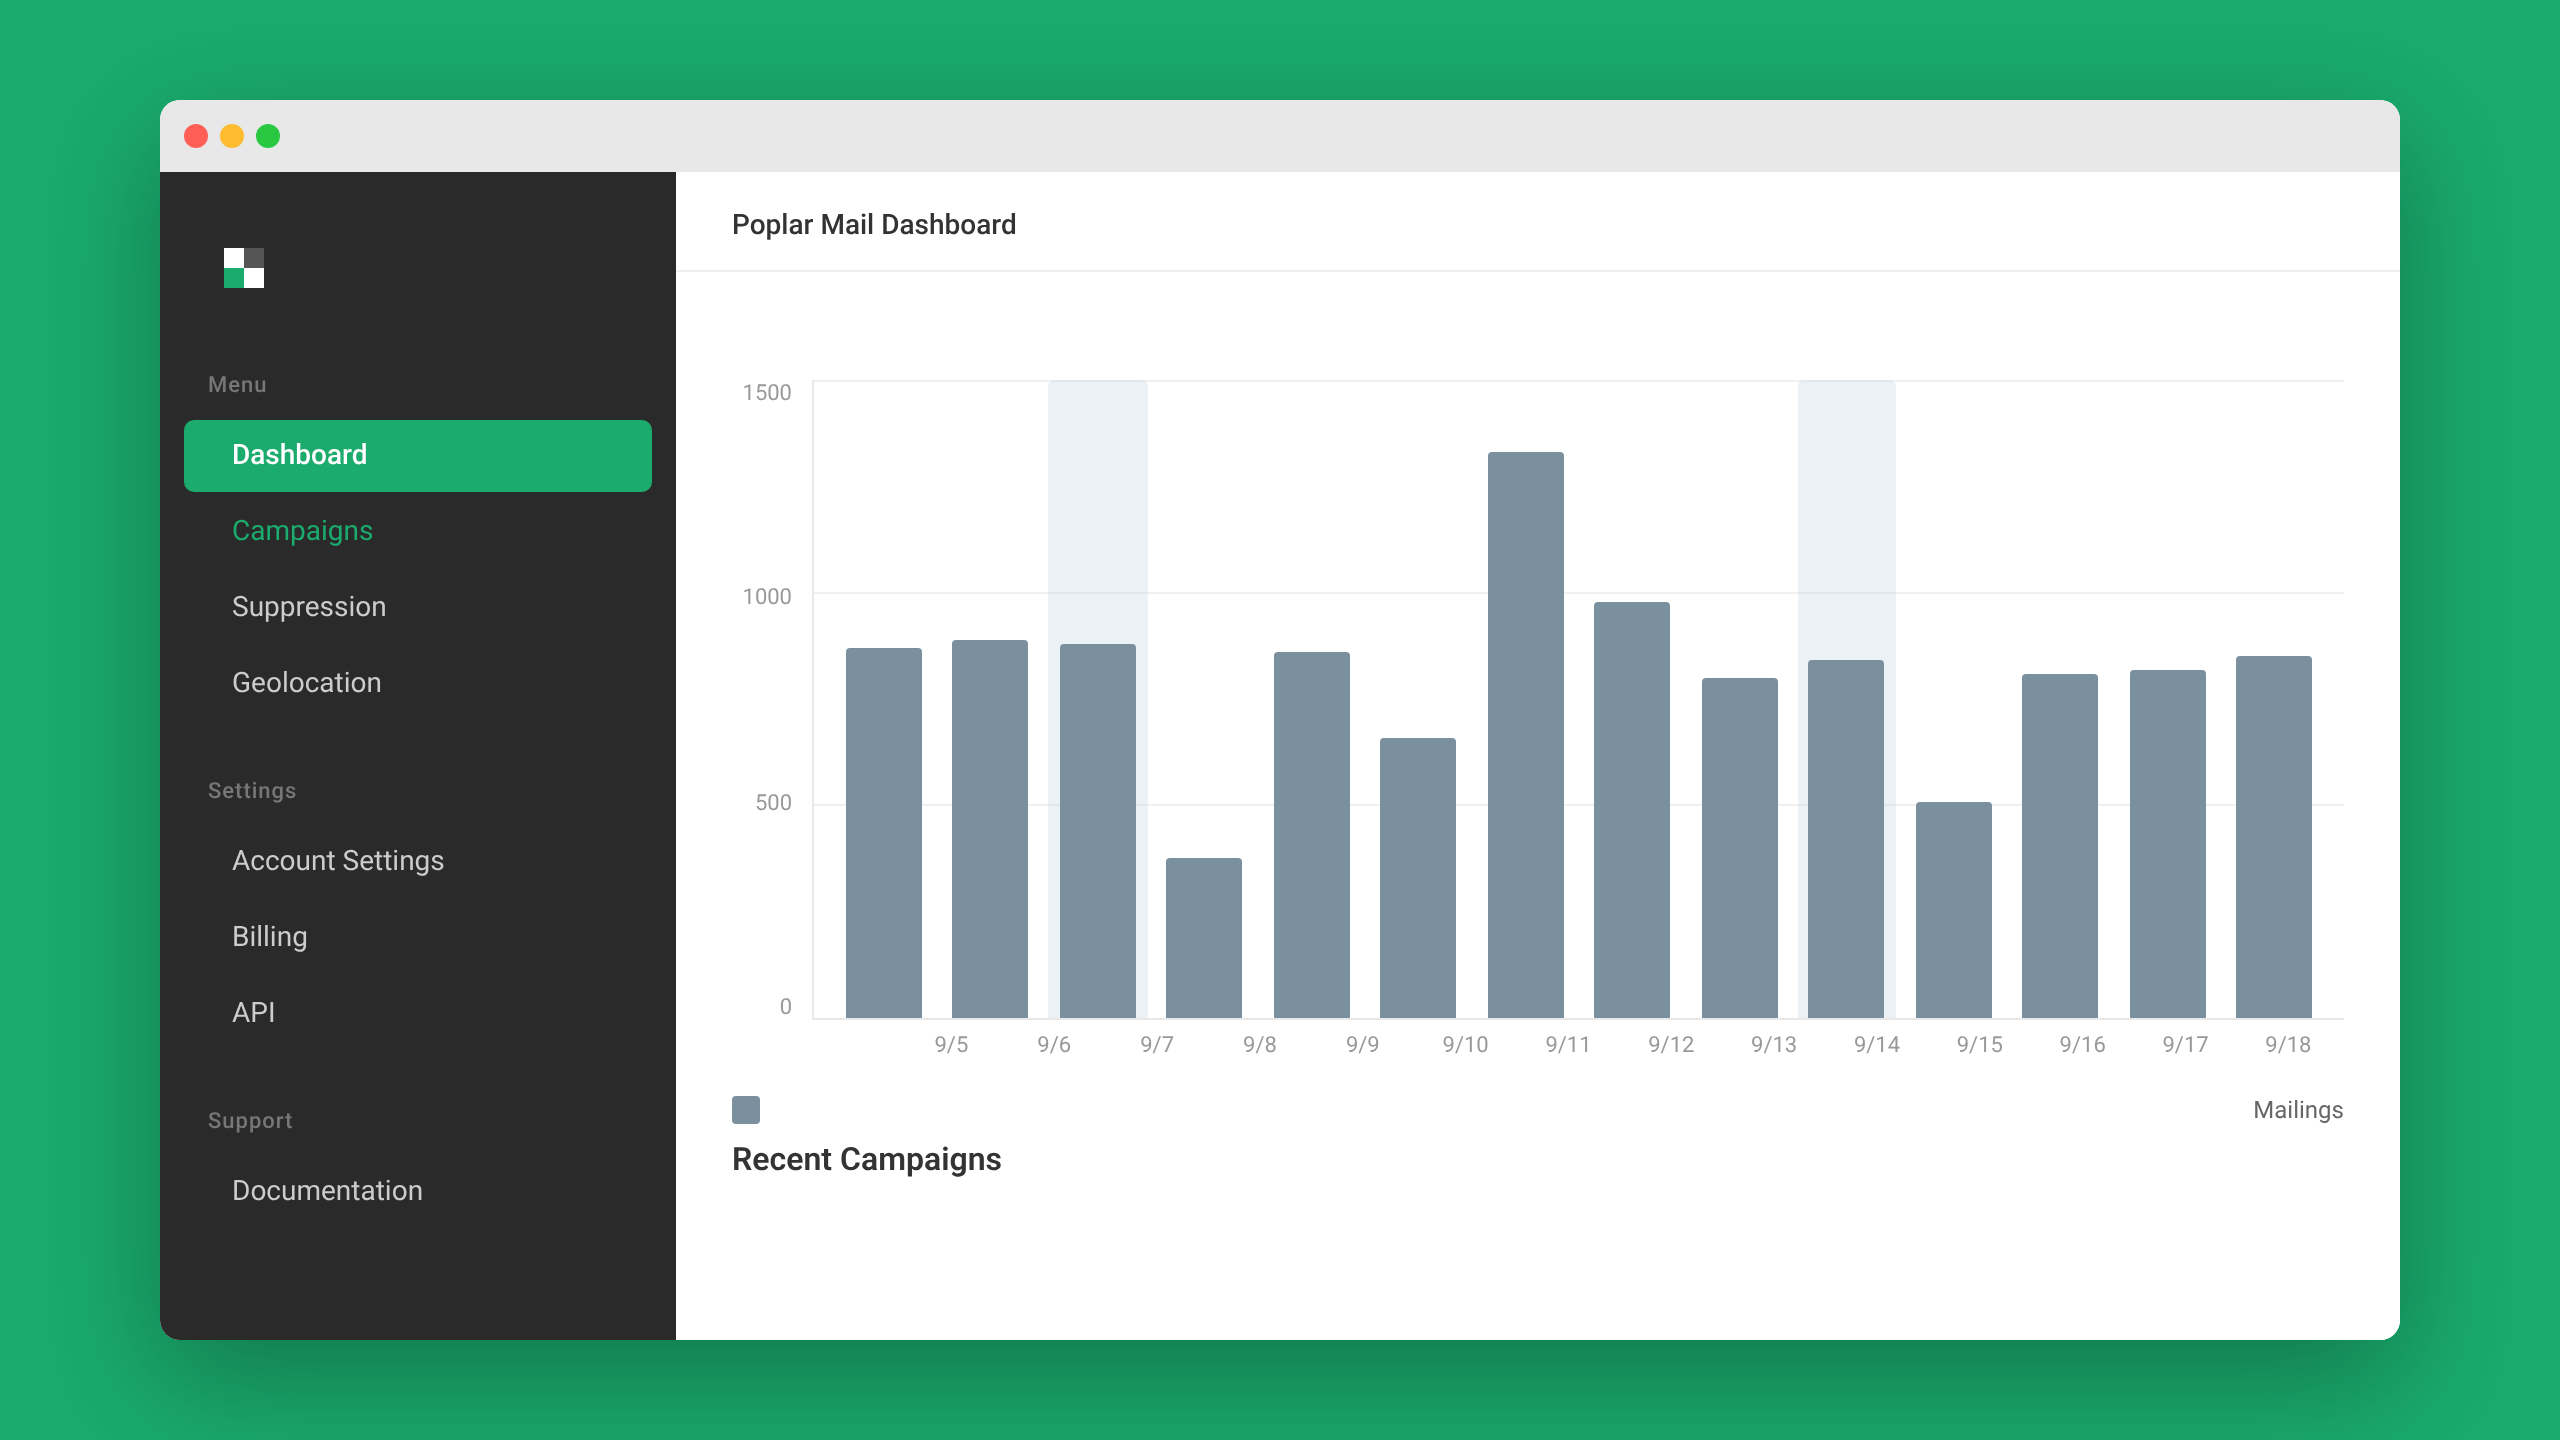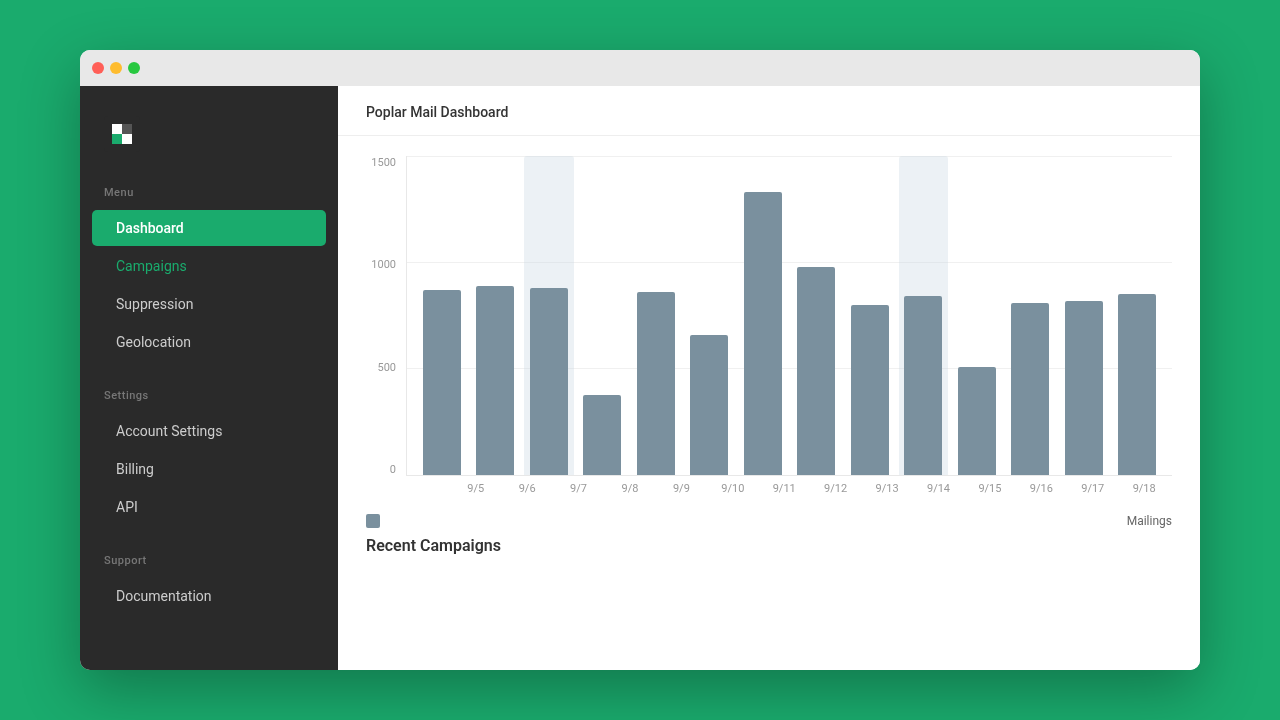"1500" .chart-container { margin-top: none -> 34px }
